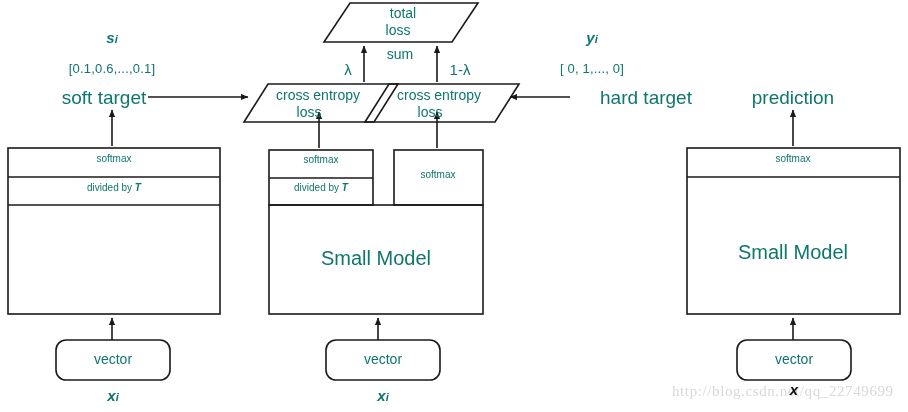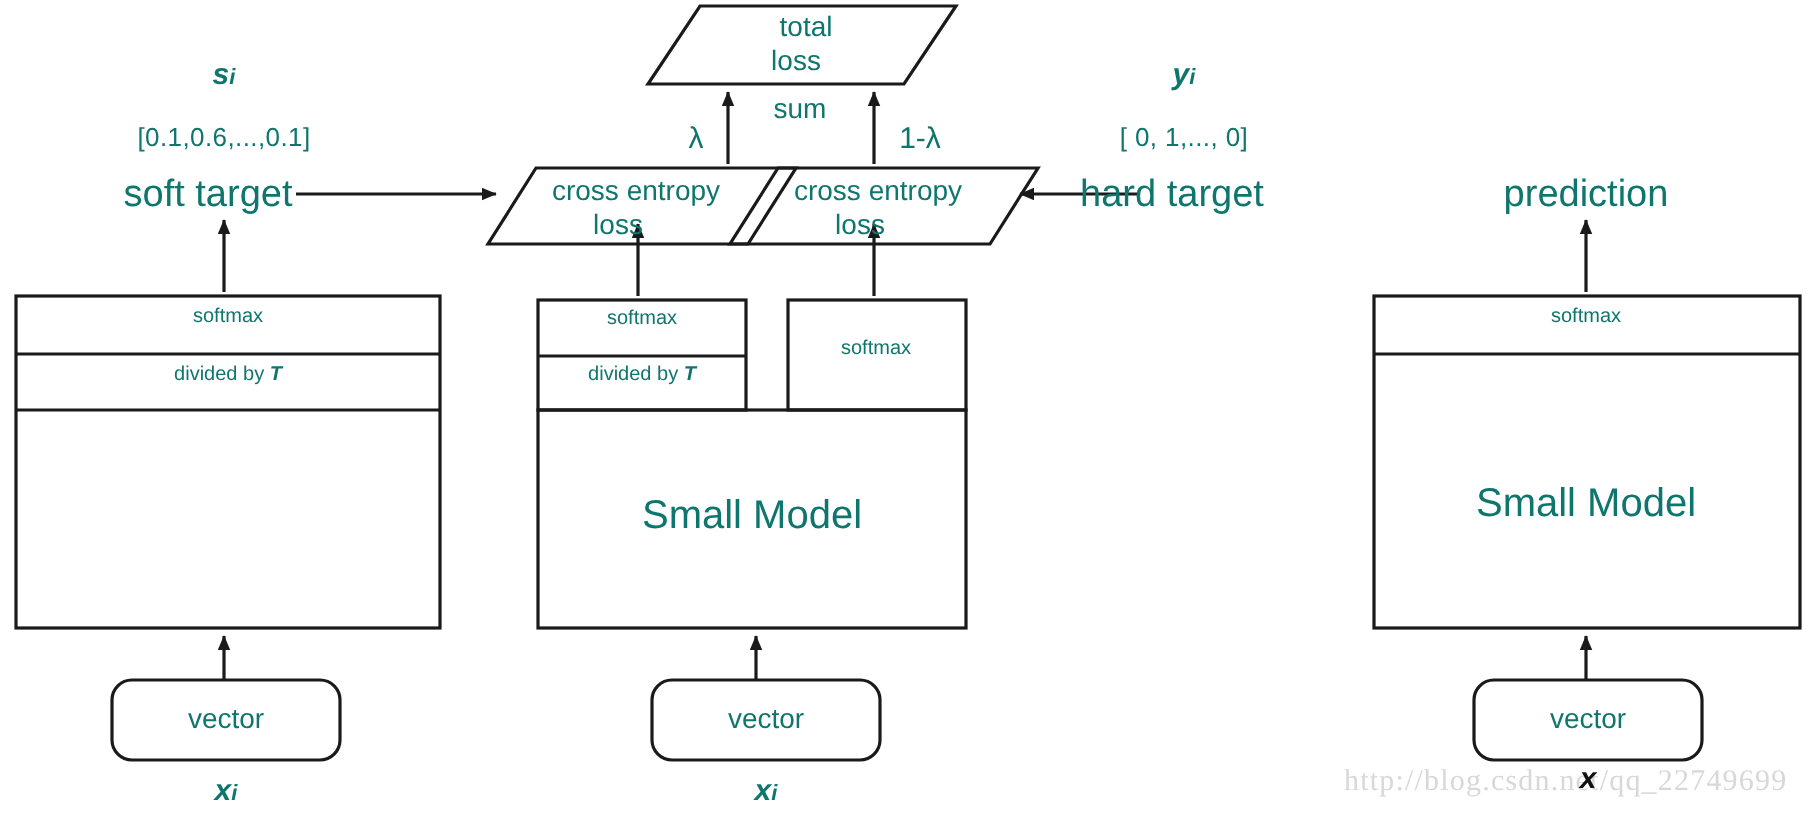"hard target" div.lbl { left: 586px -> 646px }
